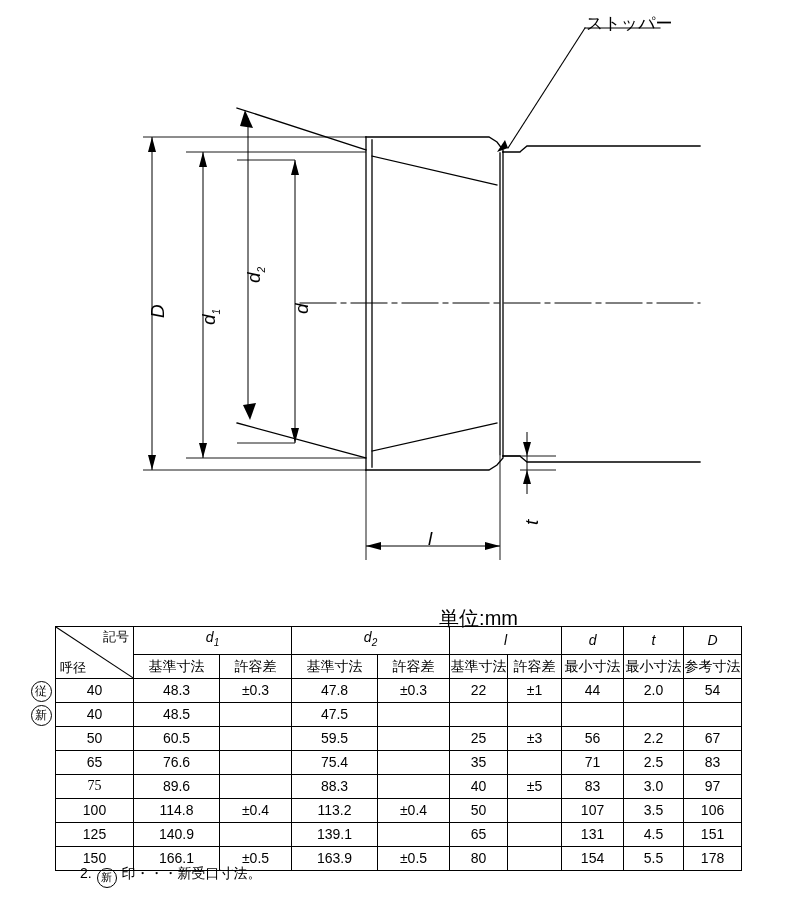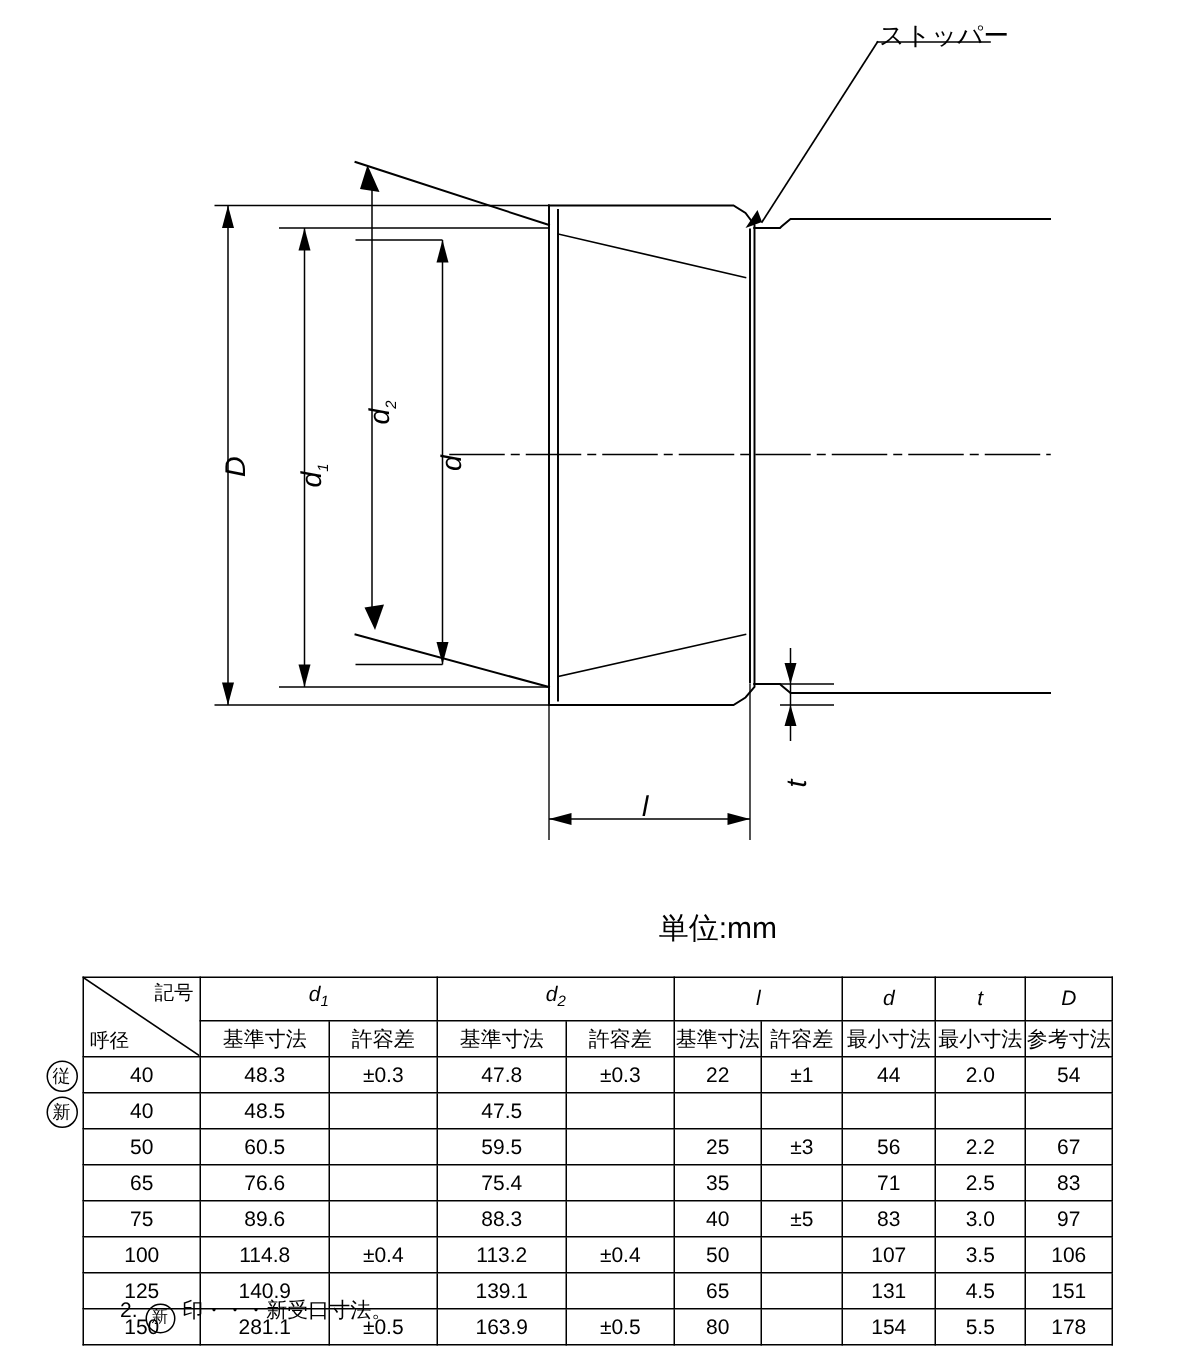"記号" #tablewrap { top: 651px -> 626px }
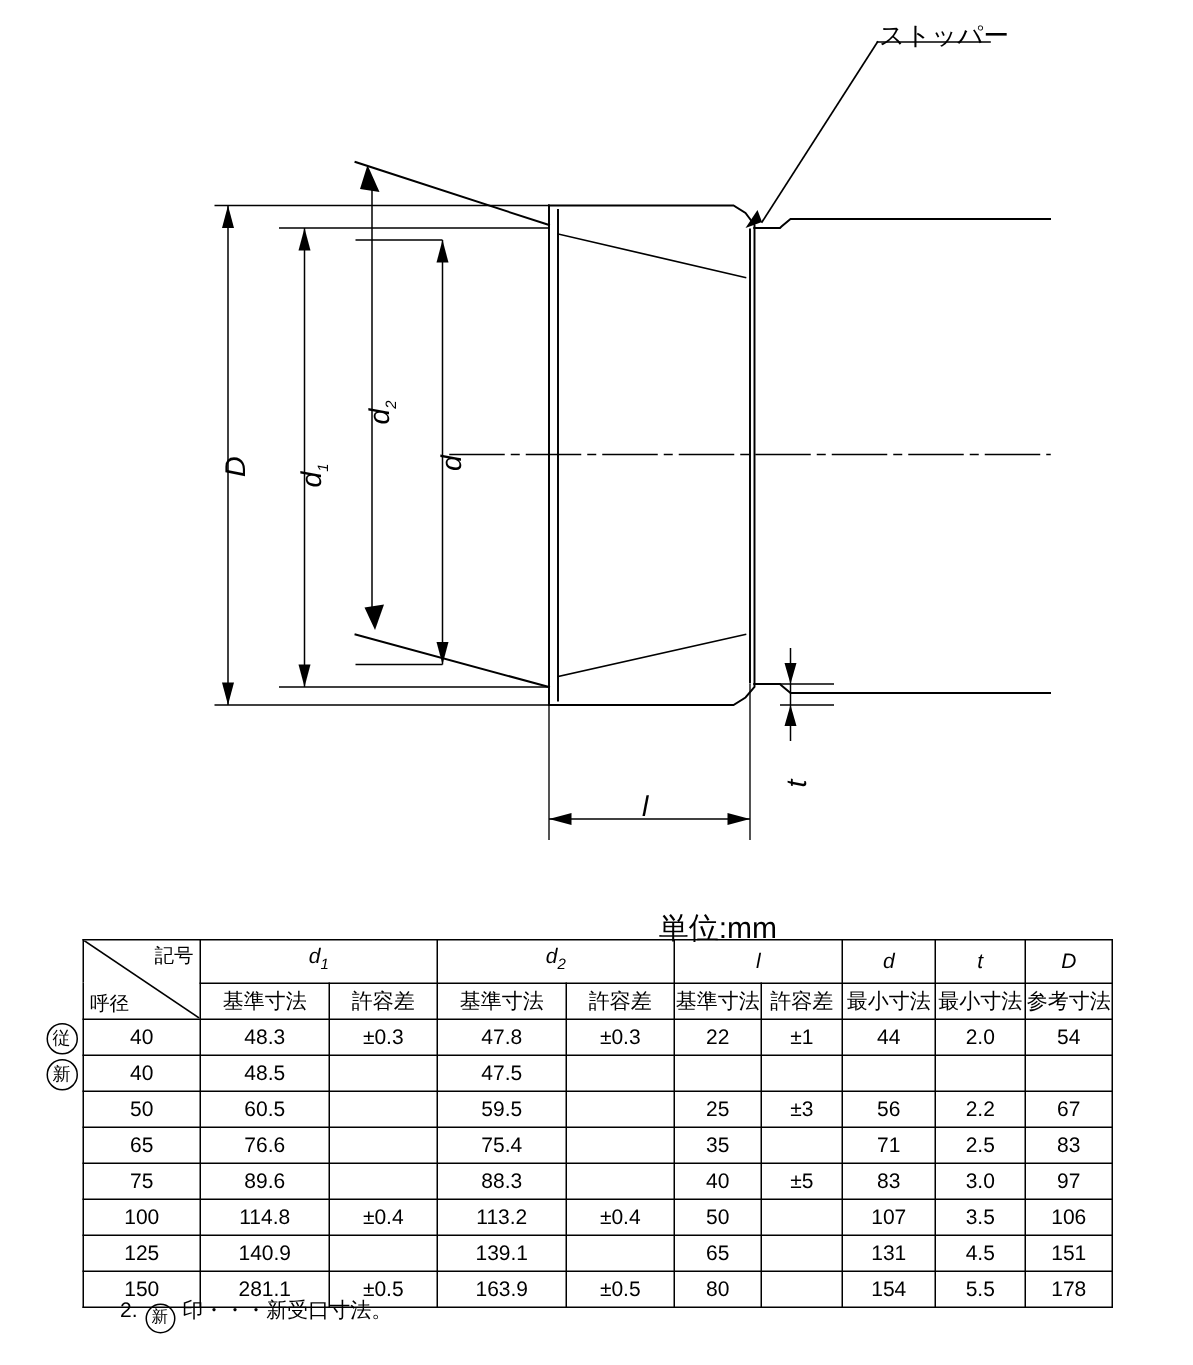"75" td { font-family: none -> Liberation Serif, serif }
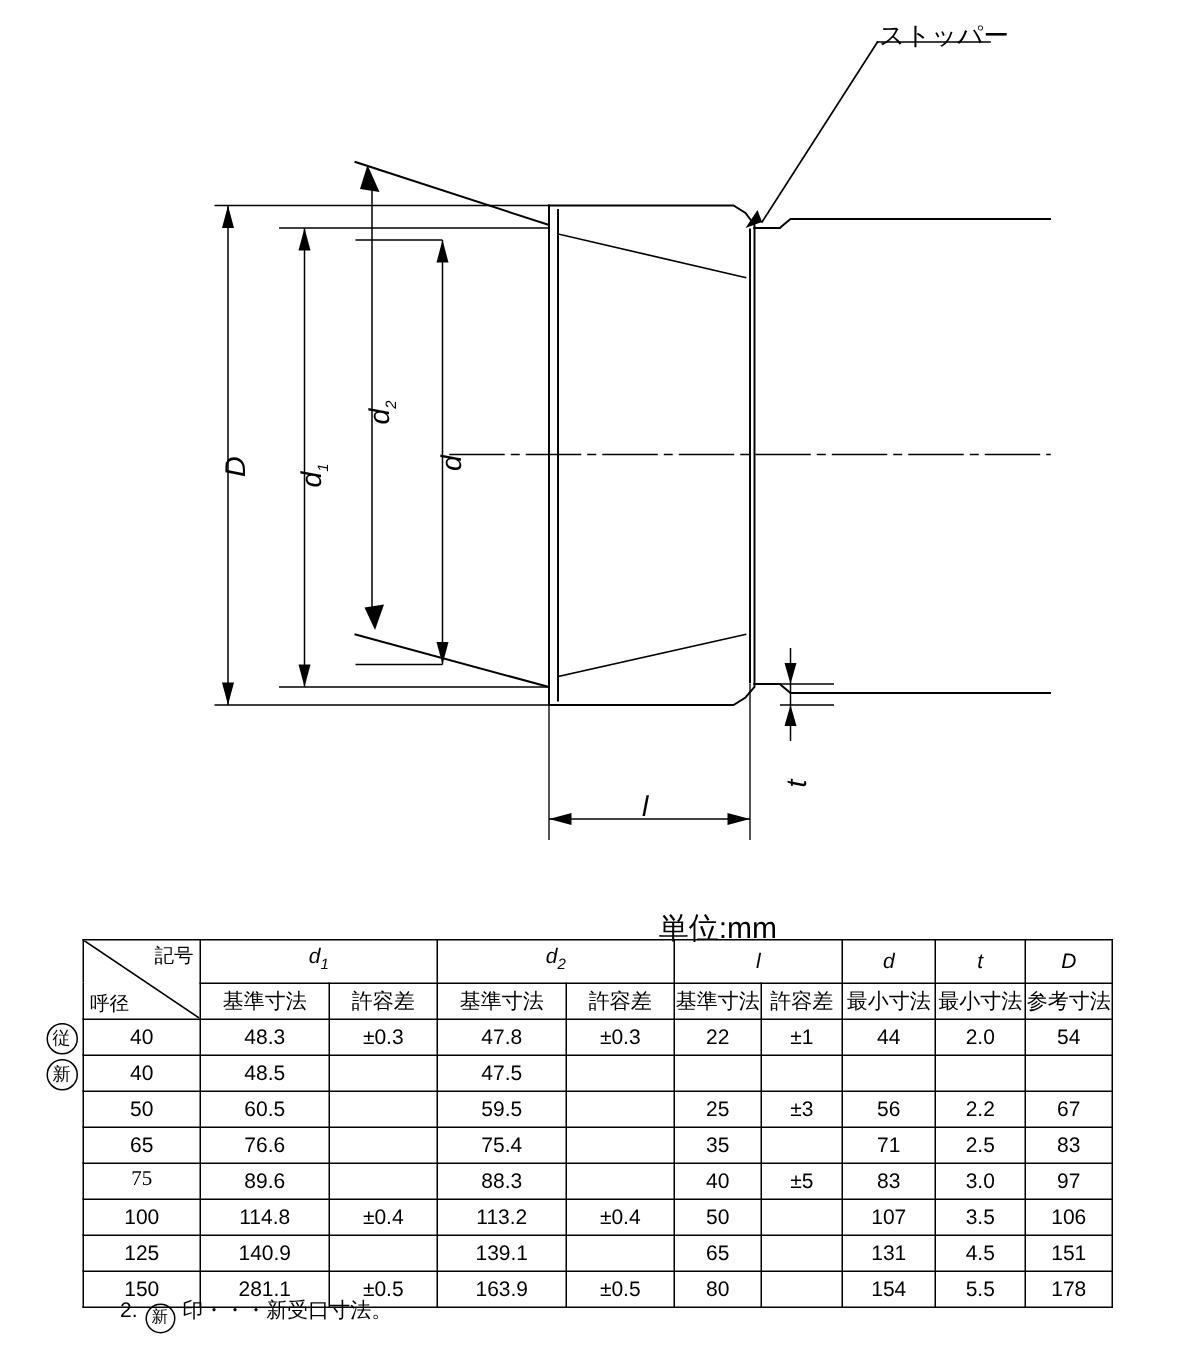"281.1" td { text: 281.1 -> 166.1 }
